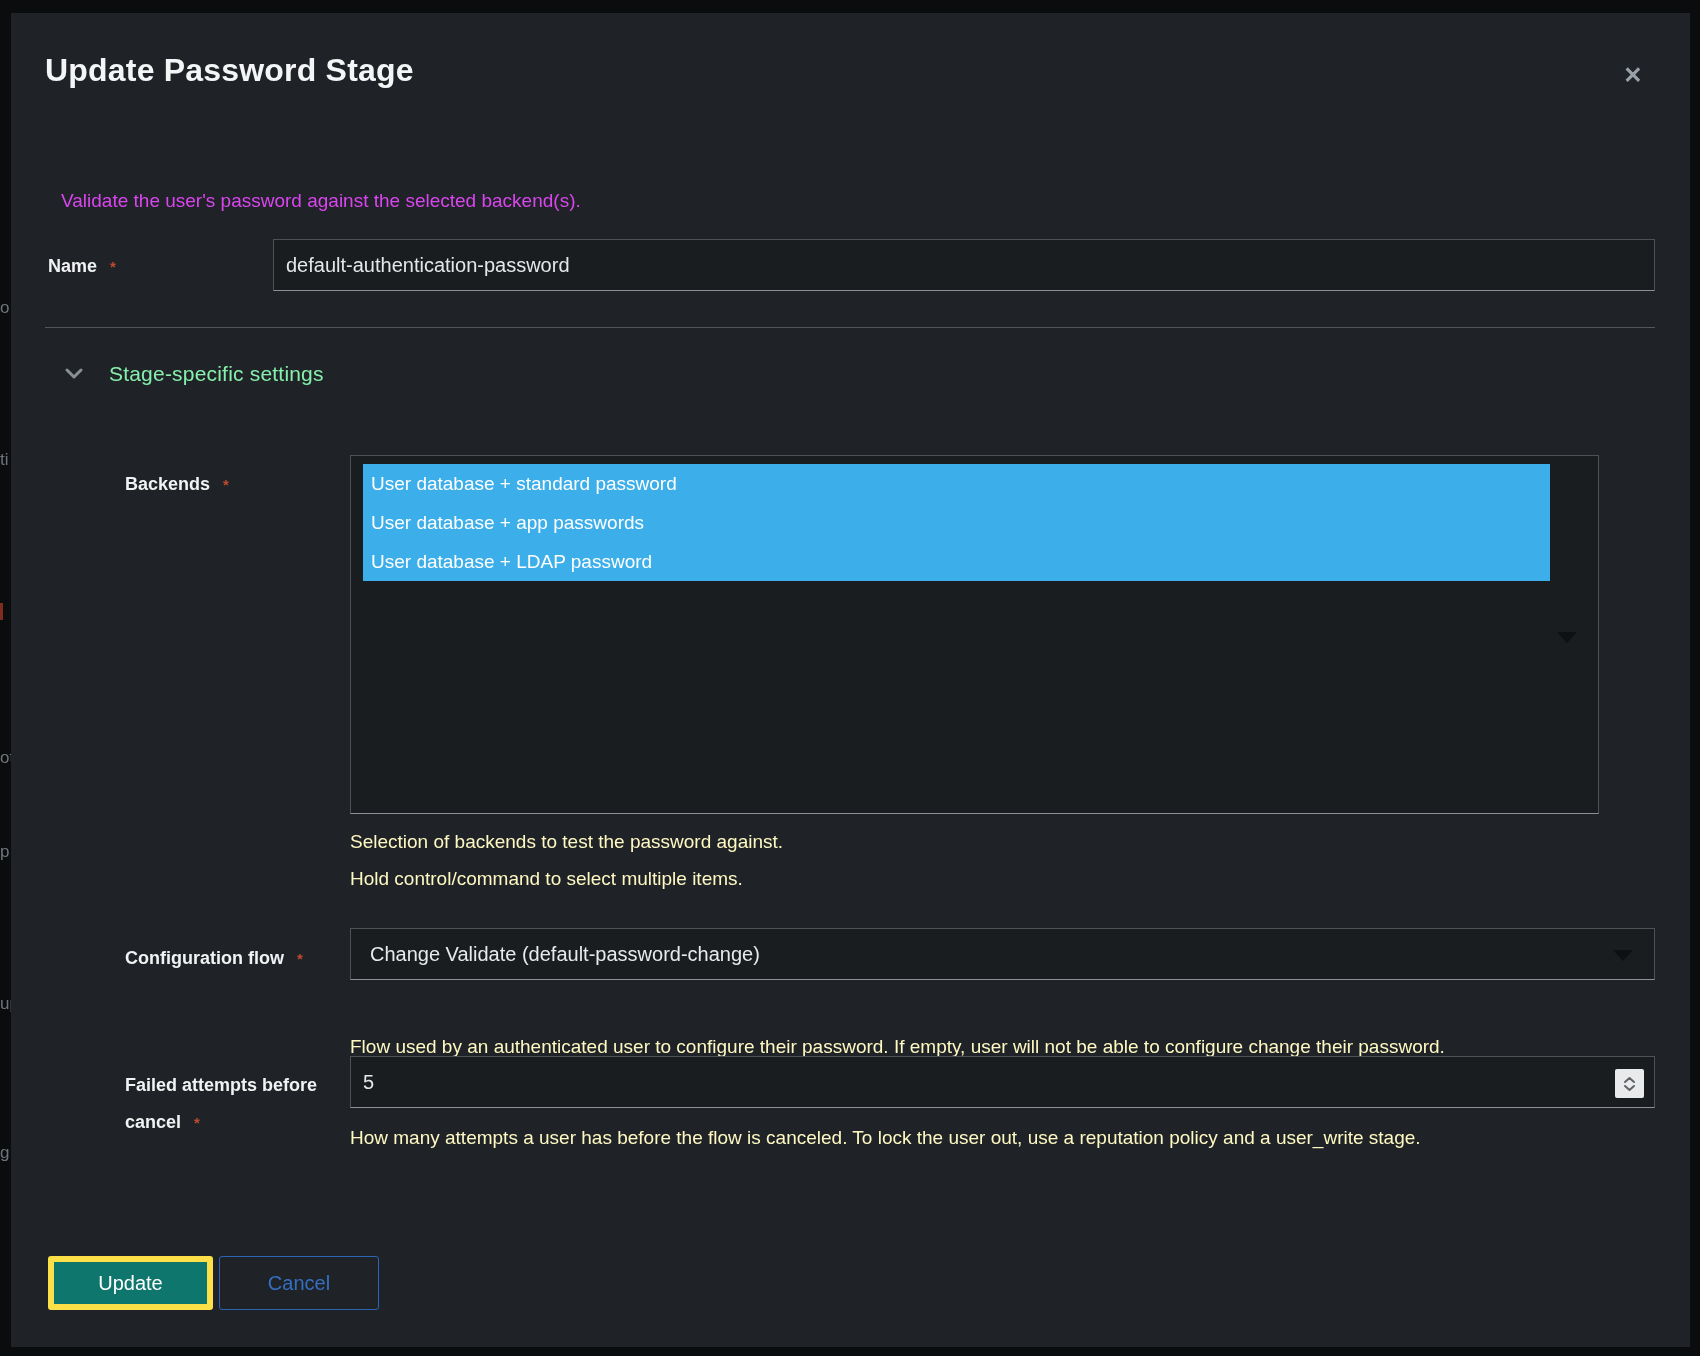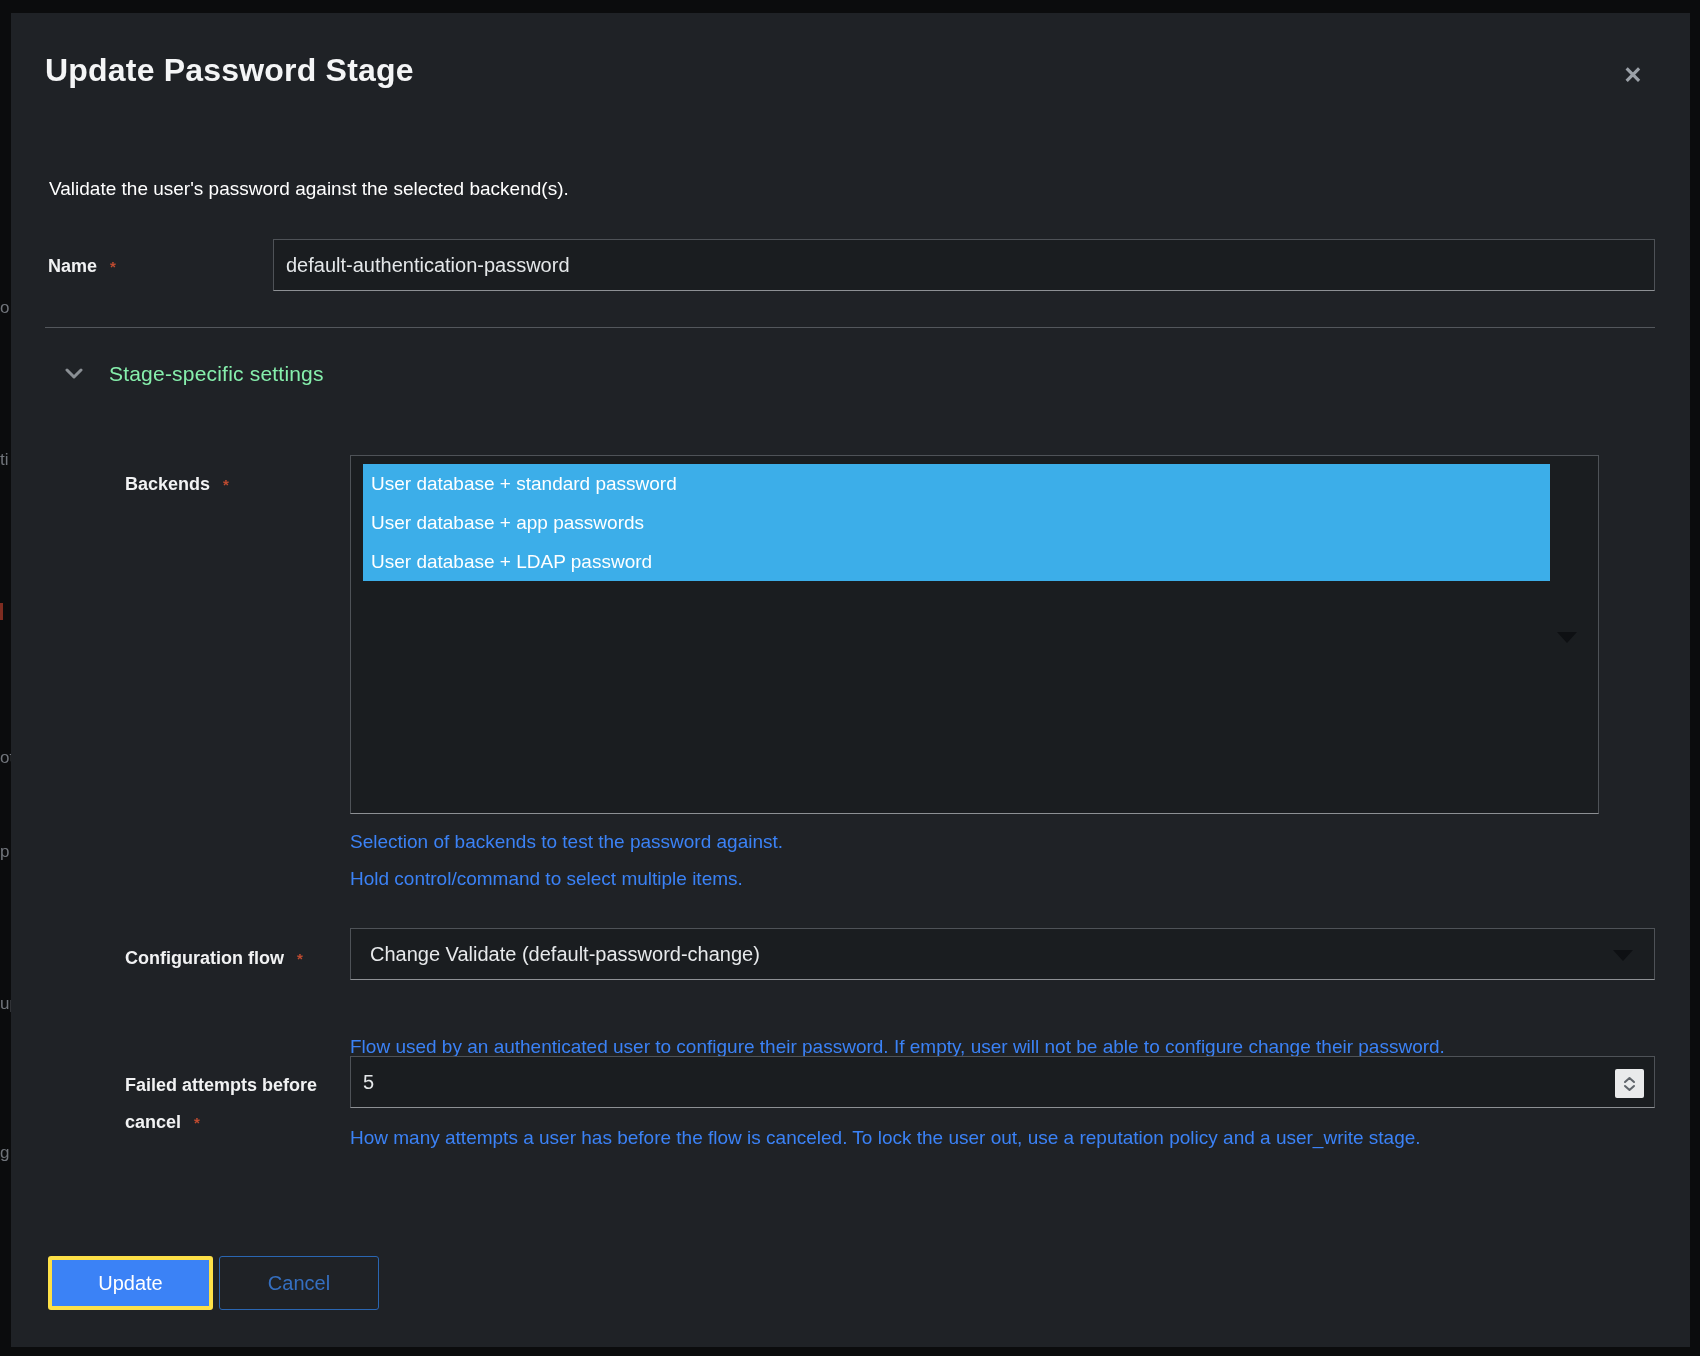"Validate the user's password against" .modal-desc { color: #ffffff -> #d946ef; margin: 4px -> 16px }
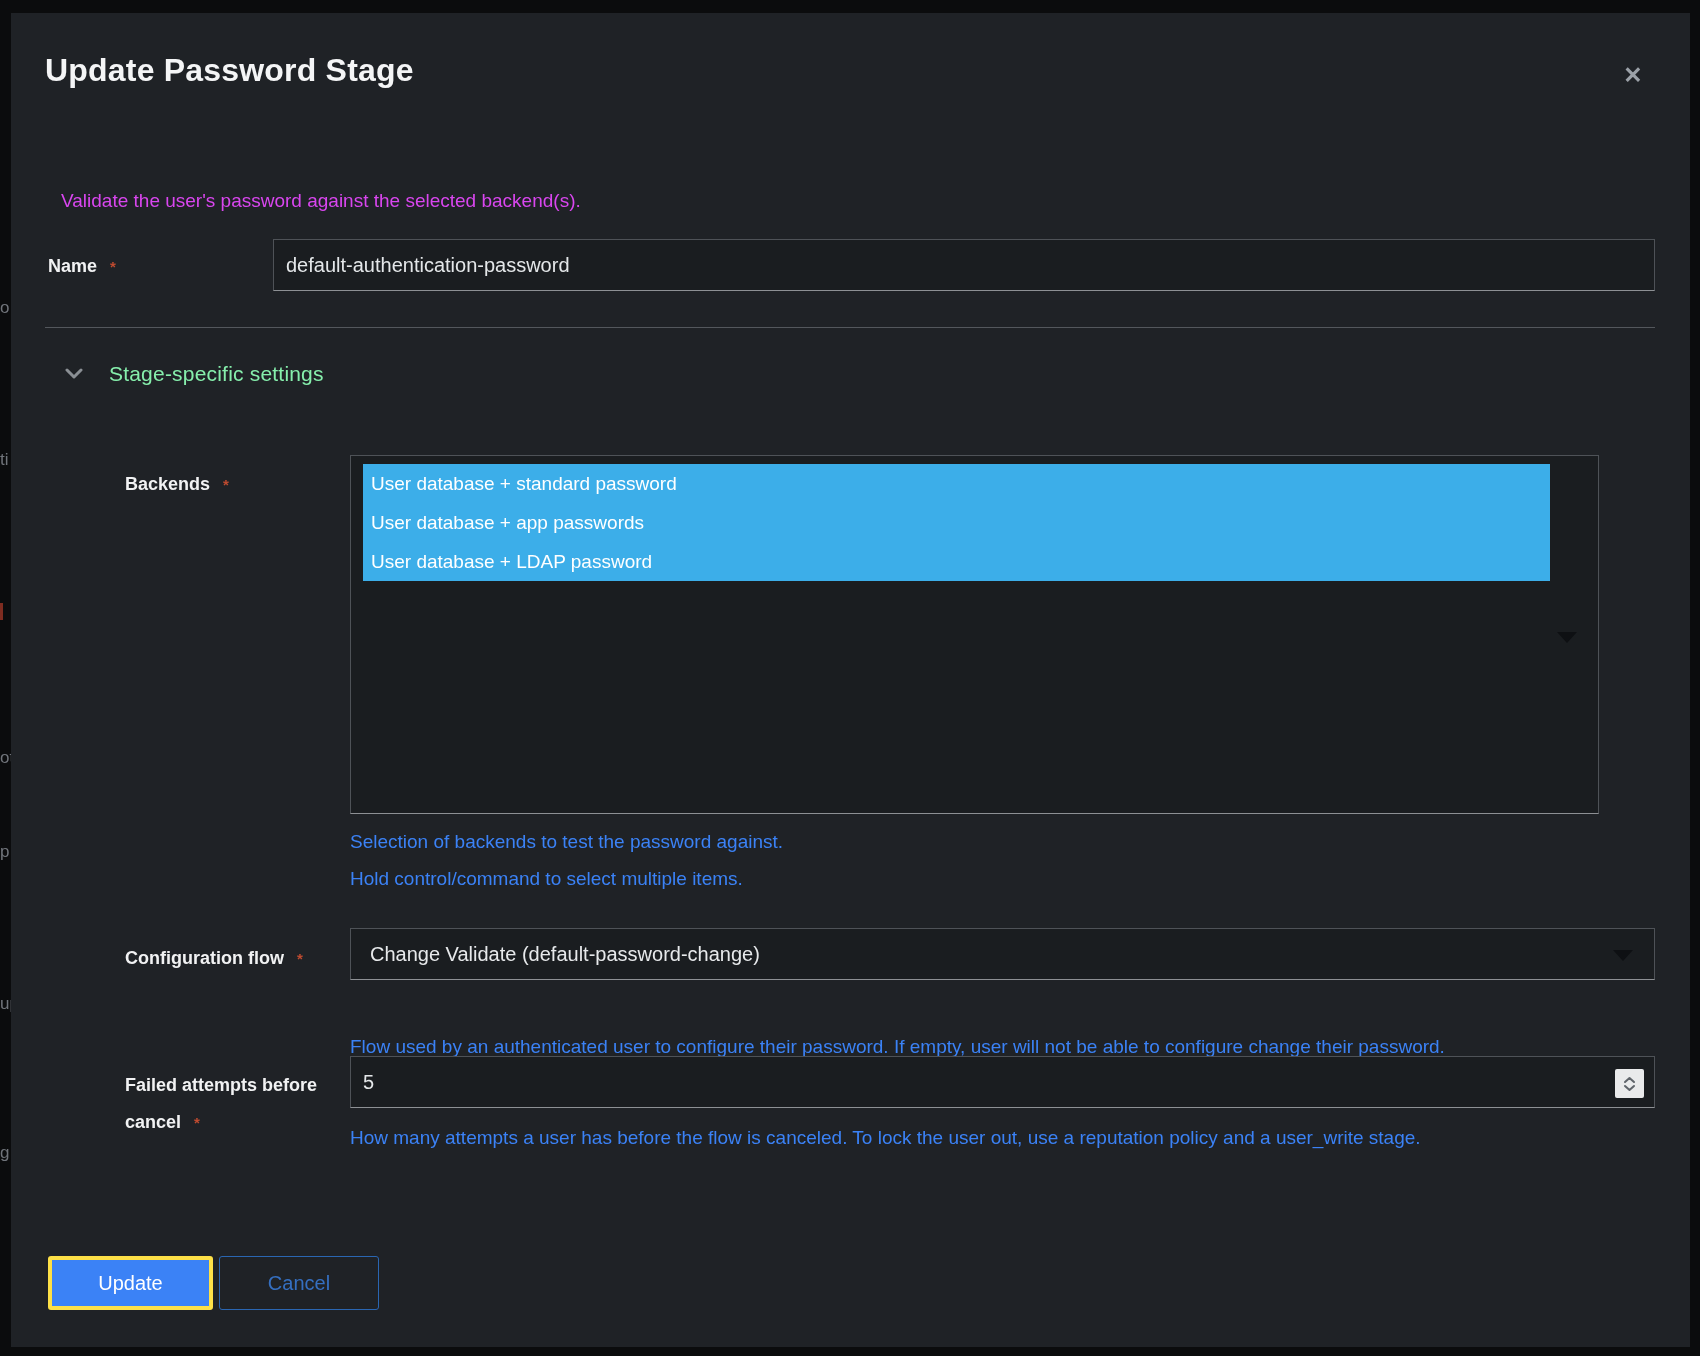"Selection of backends to test" .help { color: #3b82f6 -> #fef9c3 }
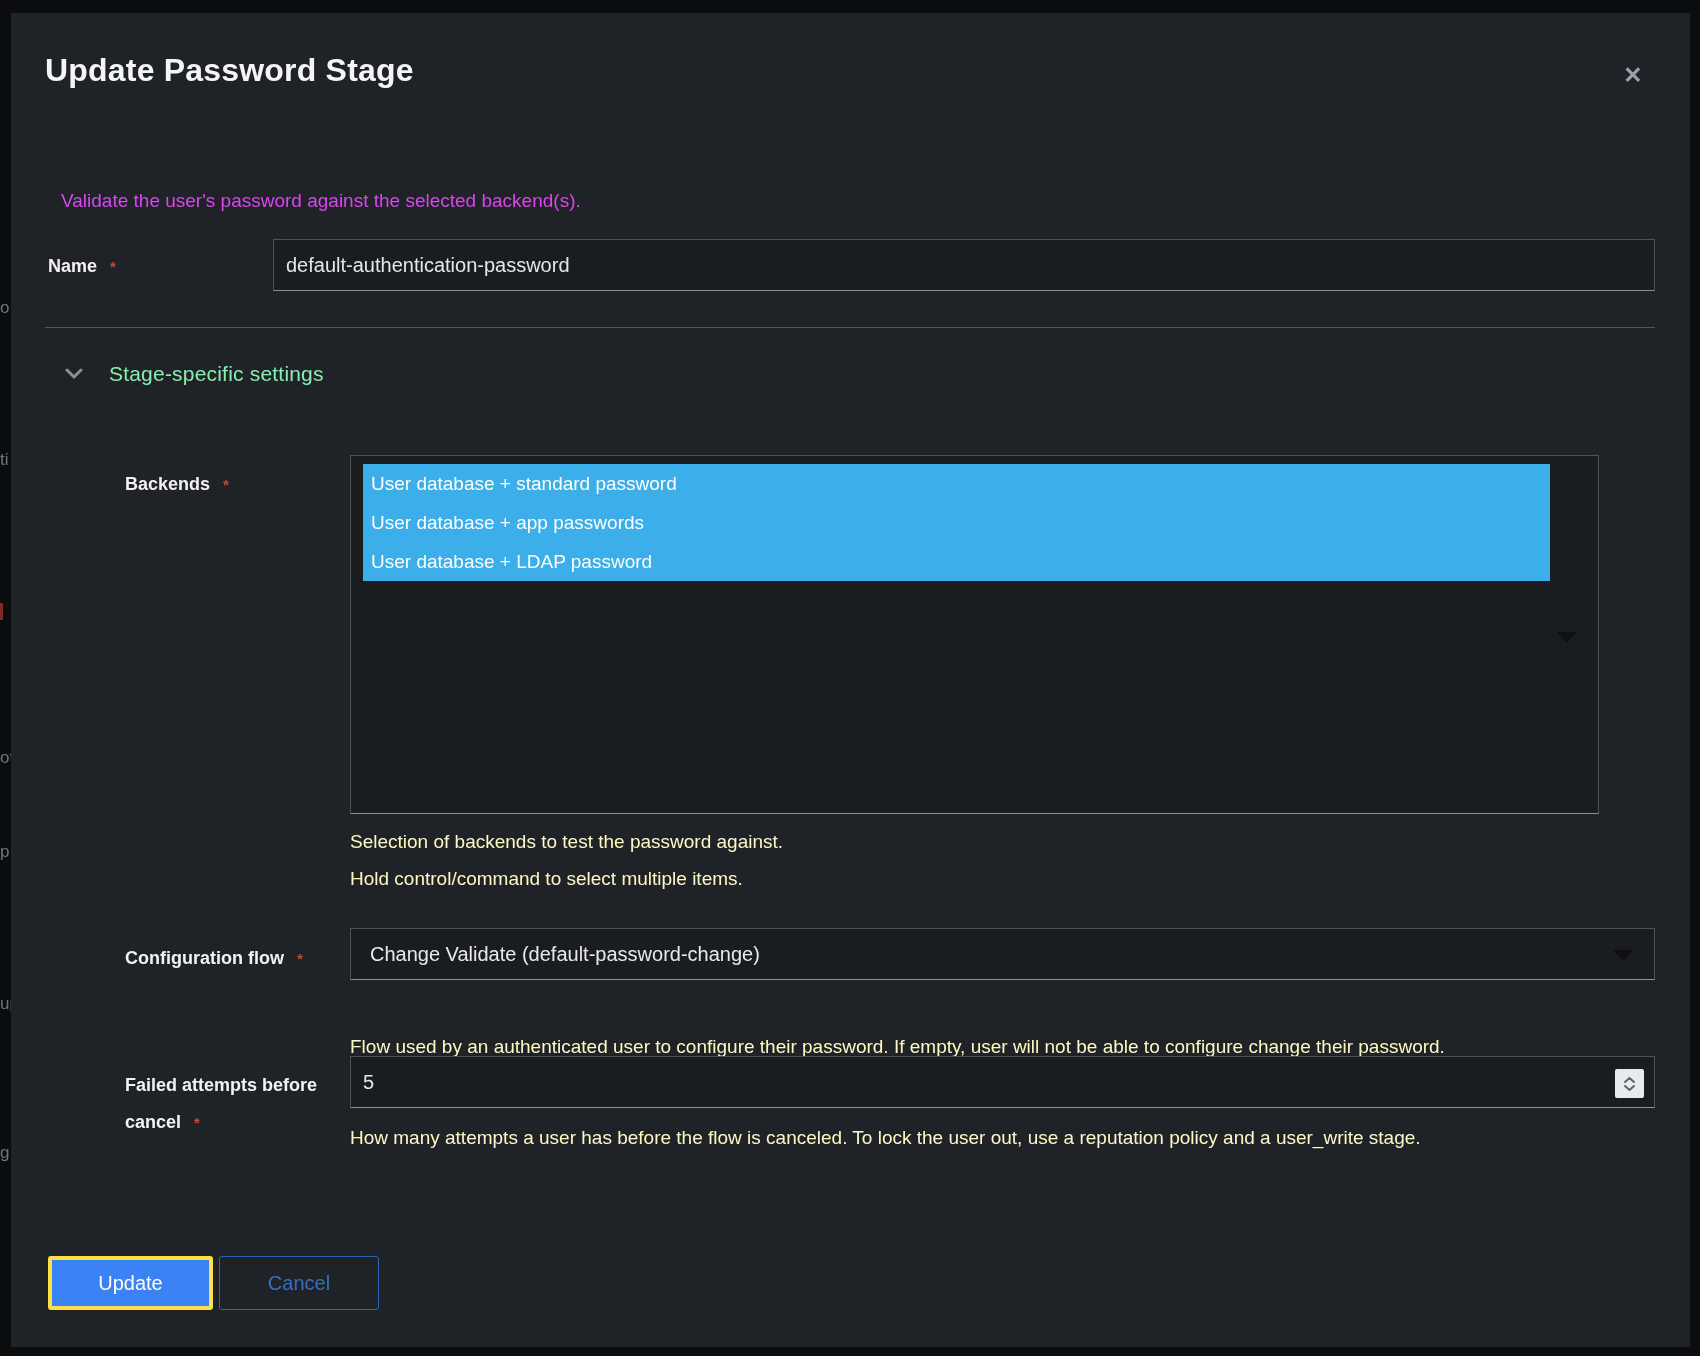"Update" .btn-primary { background: #3b82f6 -> #0f766e; border: 4px solid #fde047 -> 6px solid #fde047 }
